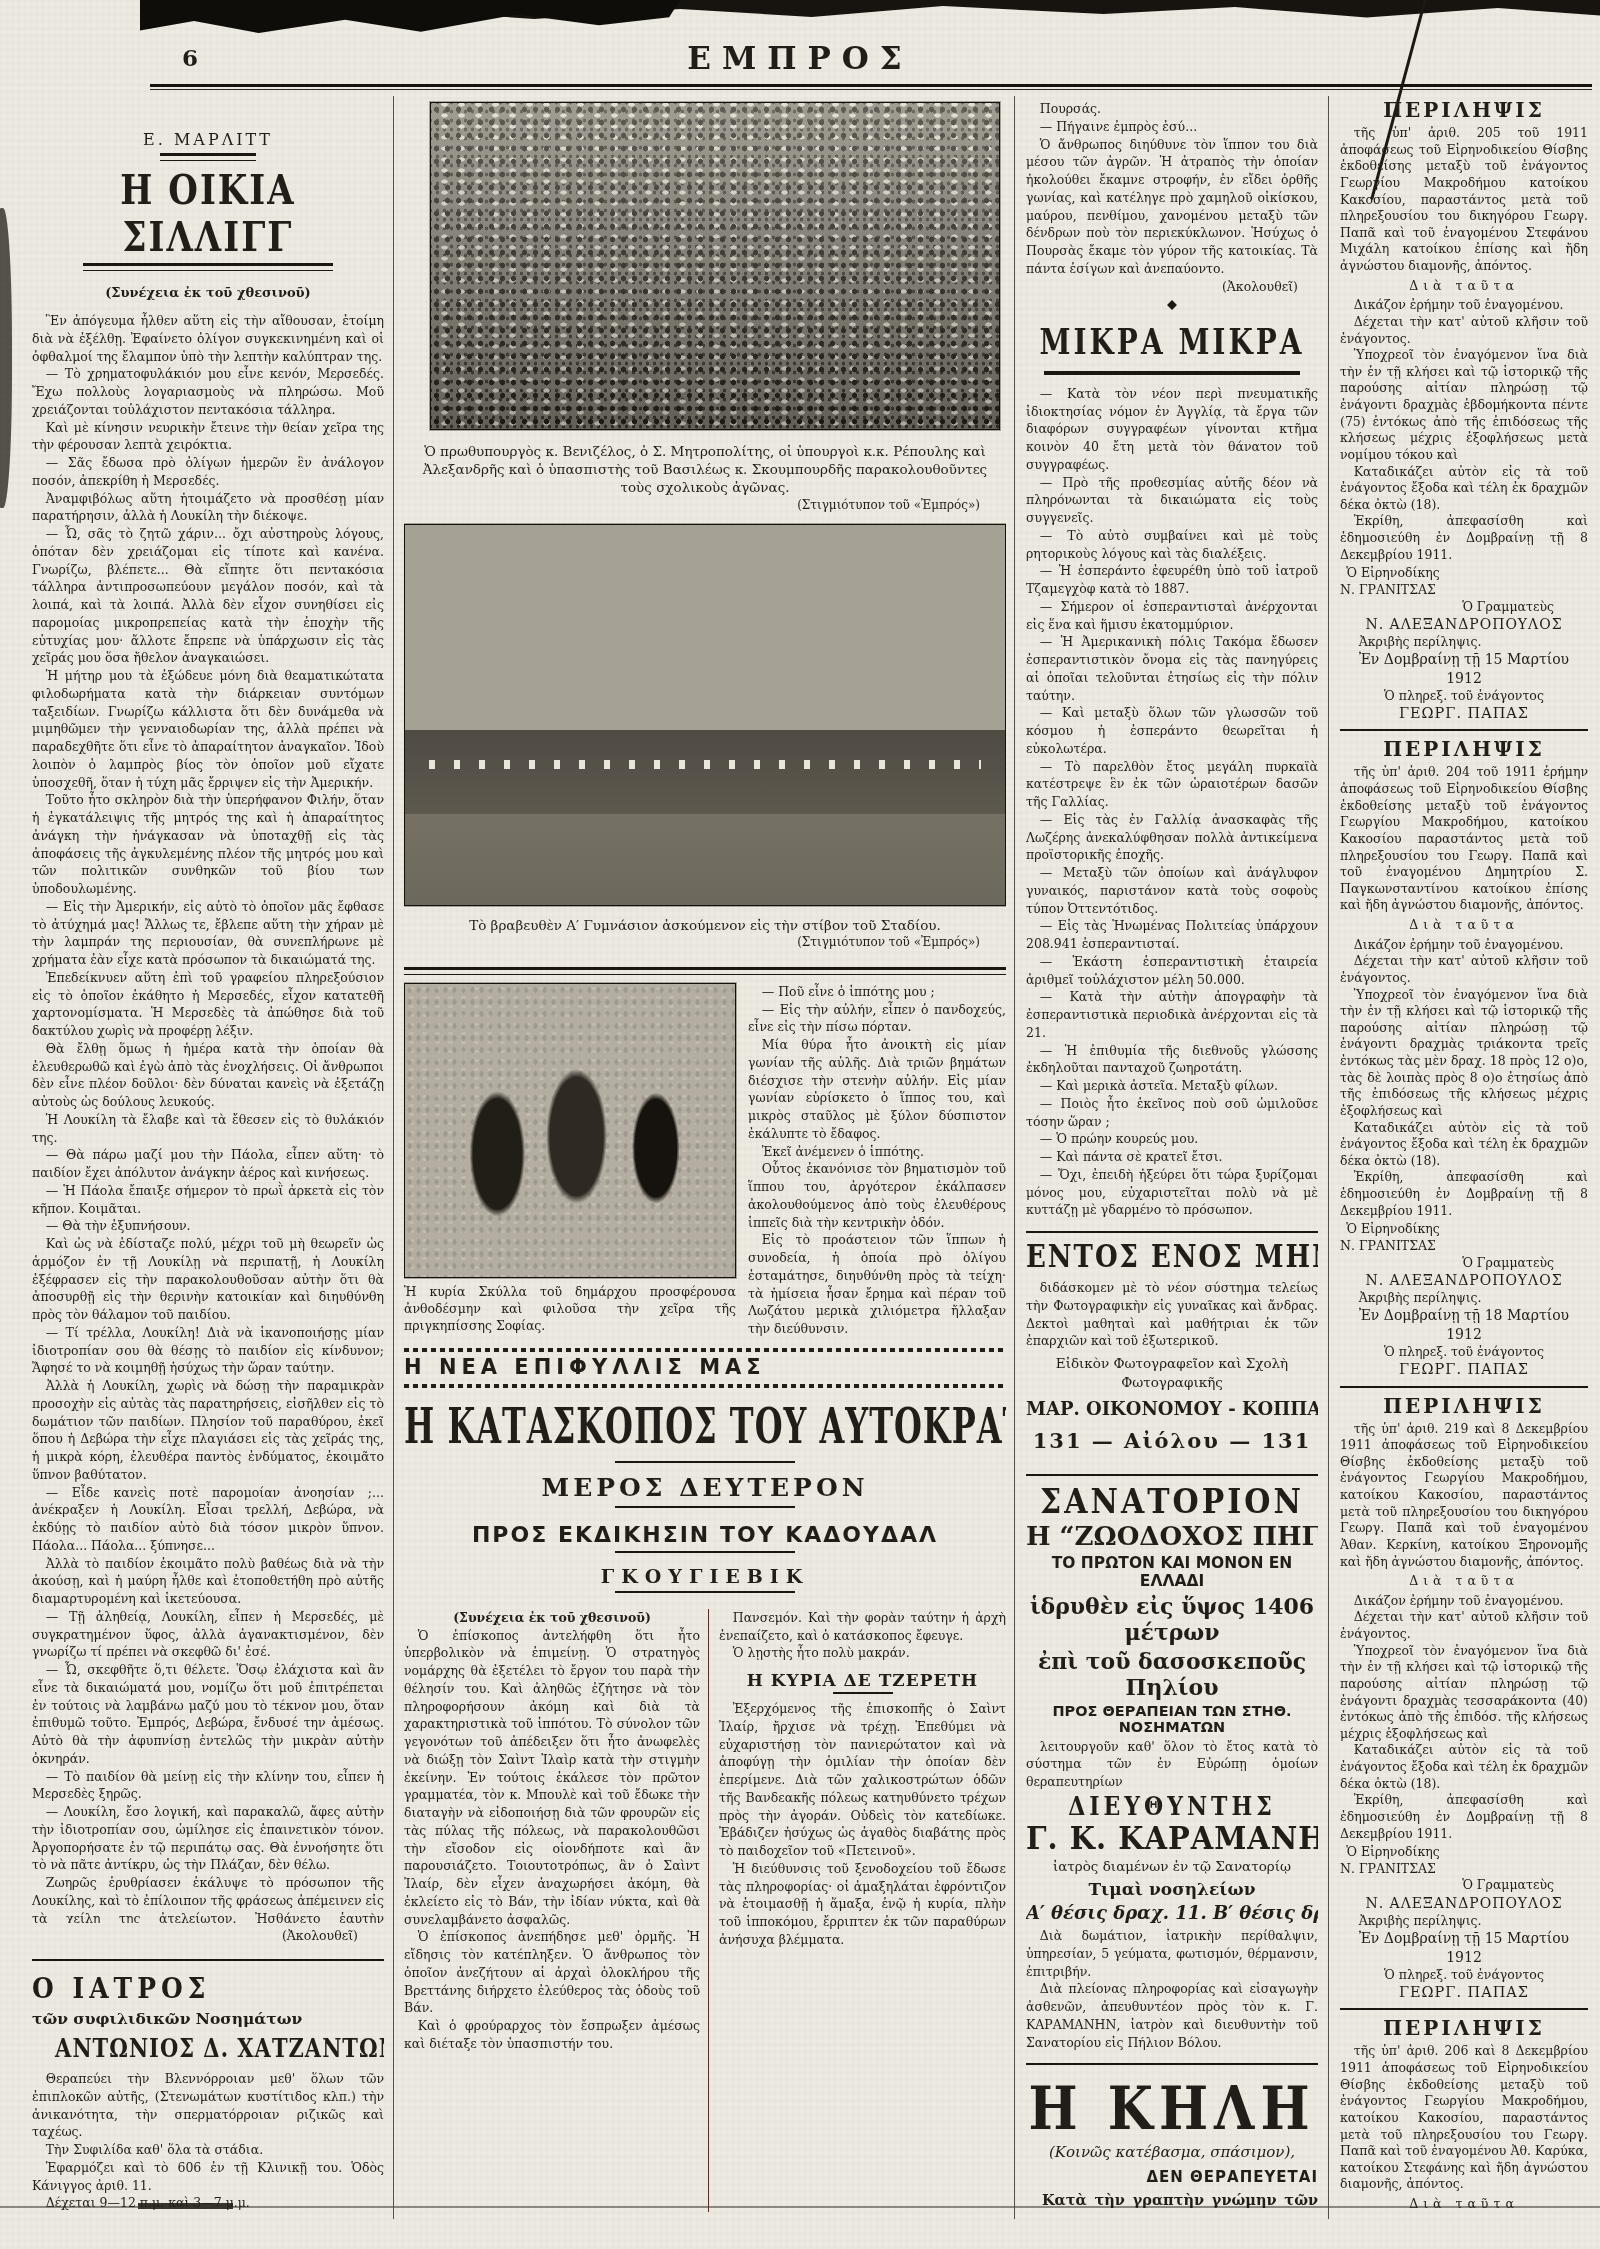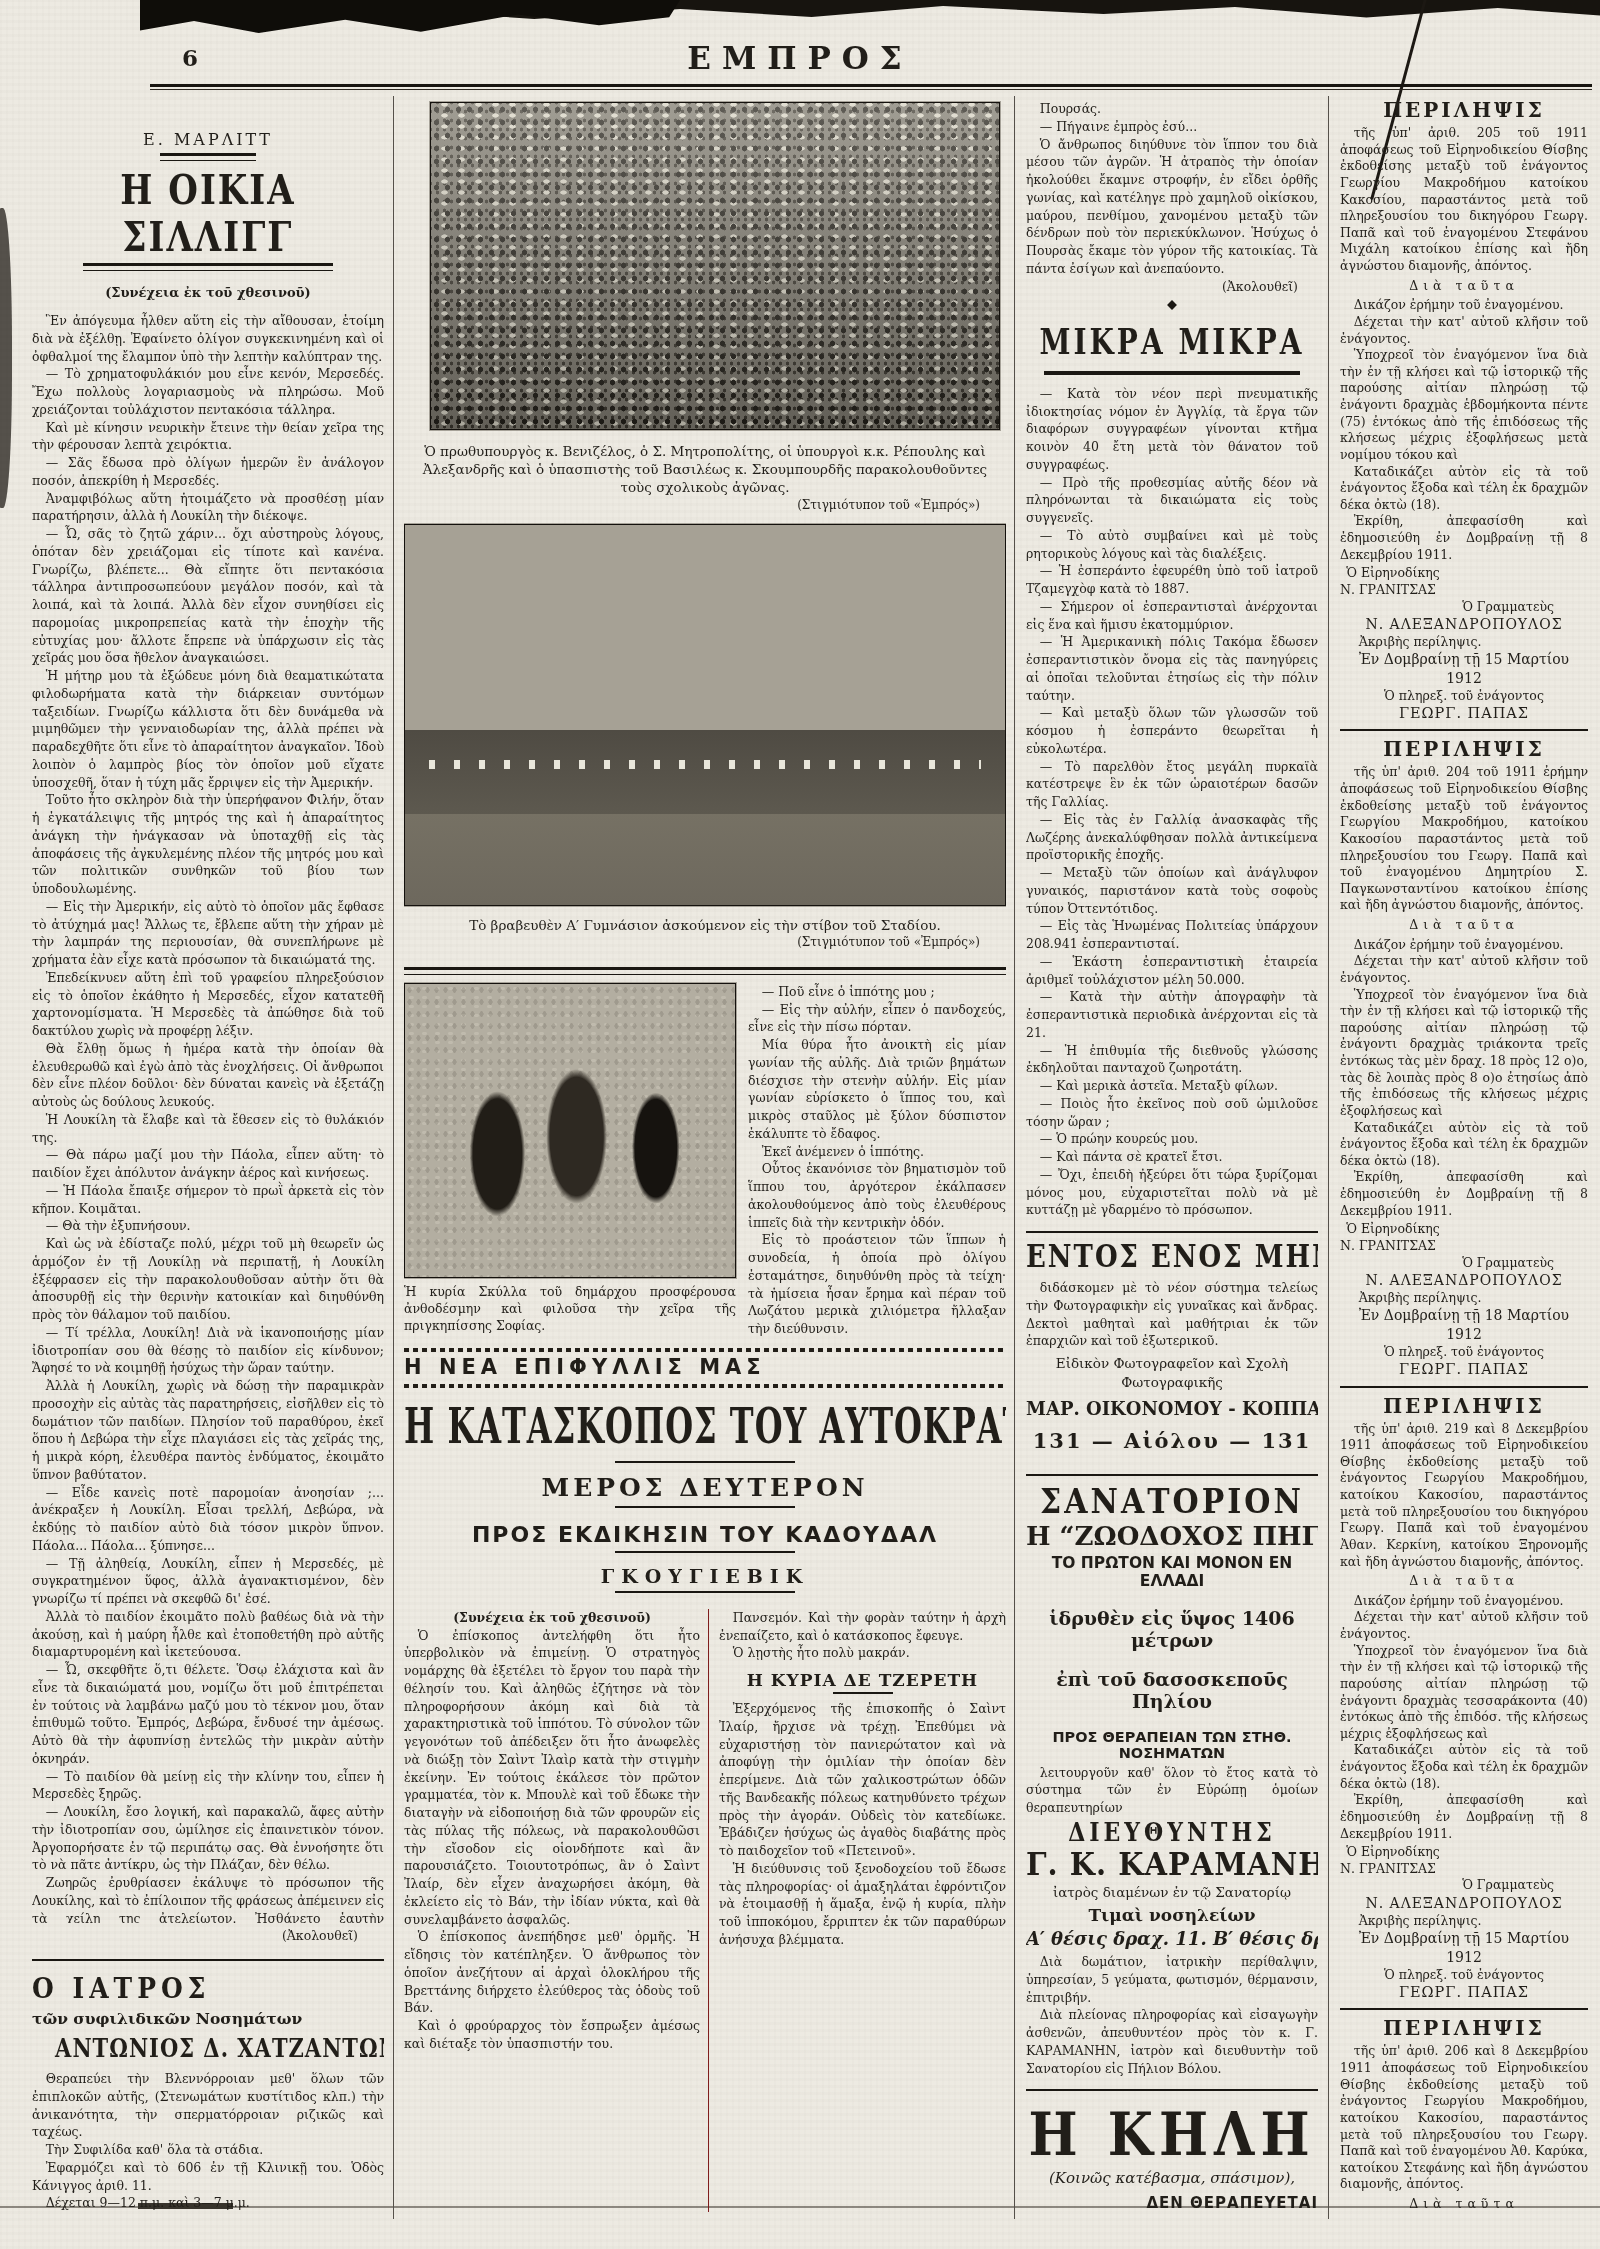"— Τῇ ἀληθείᾳ, Λουκίλη, εἶπεν" p { order: before "Ἀλλὰ τὸ παιδίον ἐκοιμᾶτο πολὺ" -> after "Ἀλλὰ τὸ παιδίον ἐκοιμᾶτο πολὺ" }
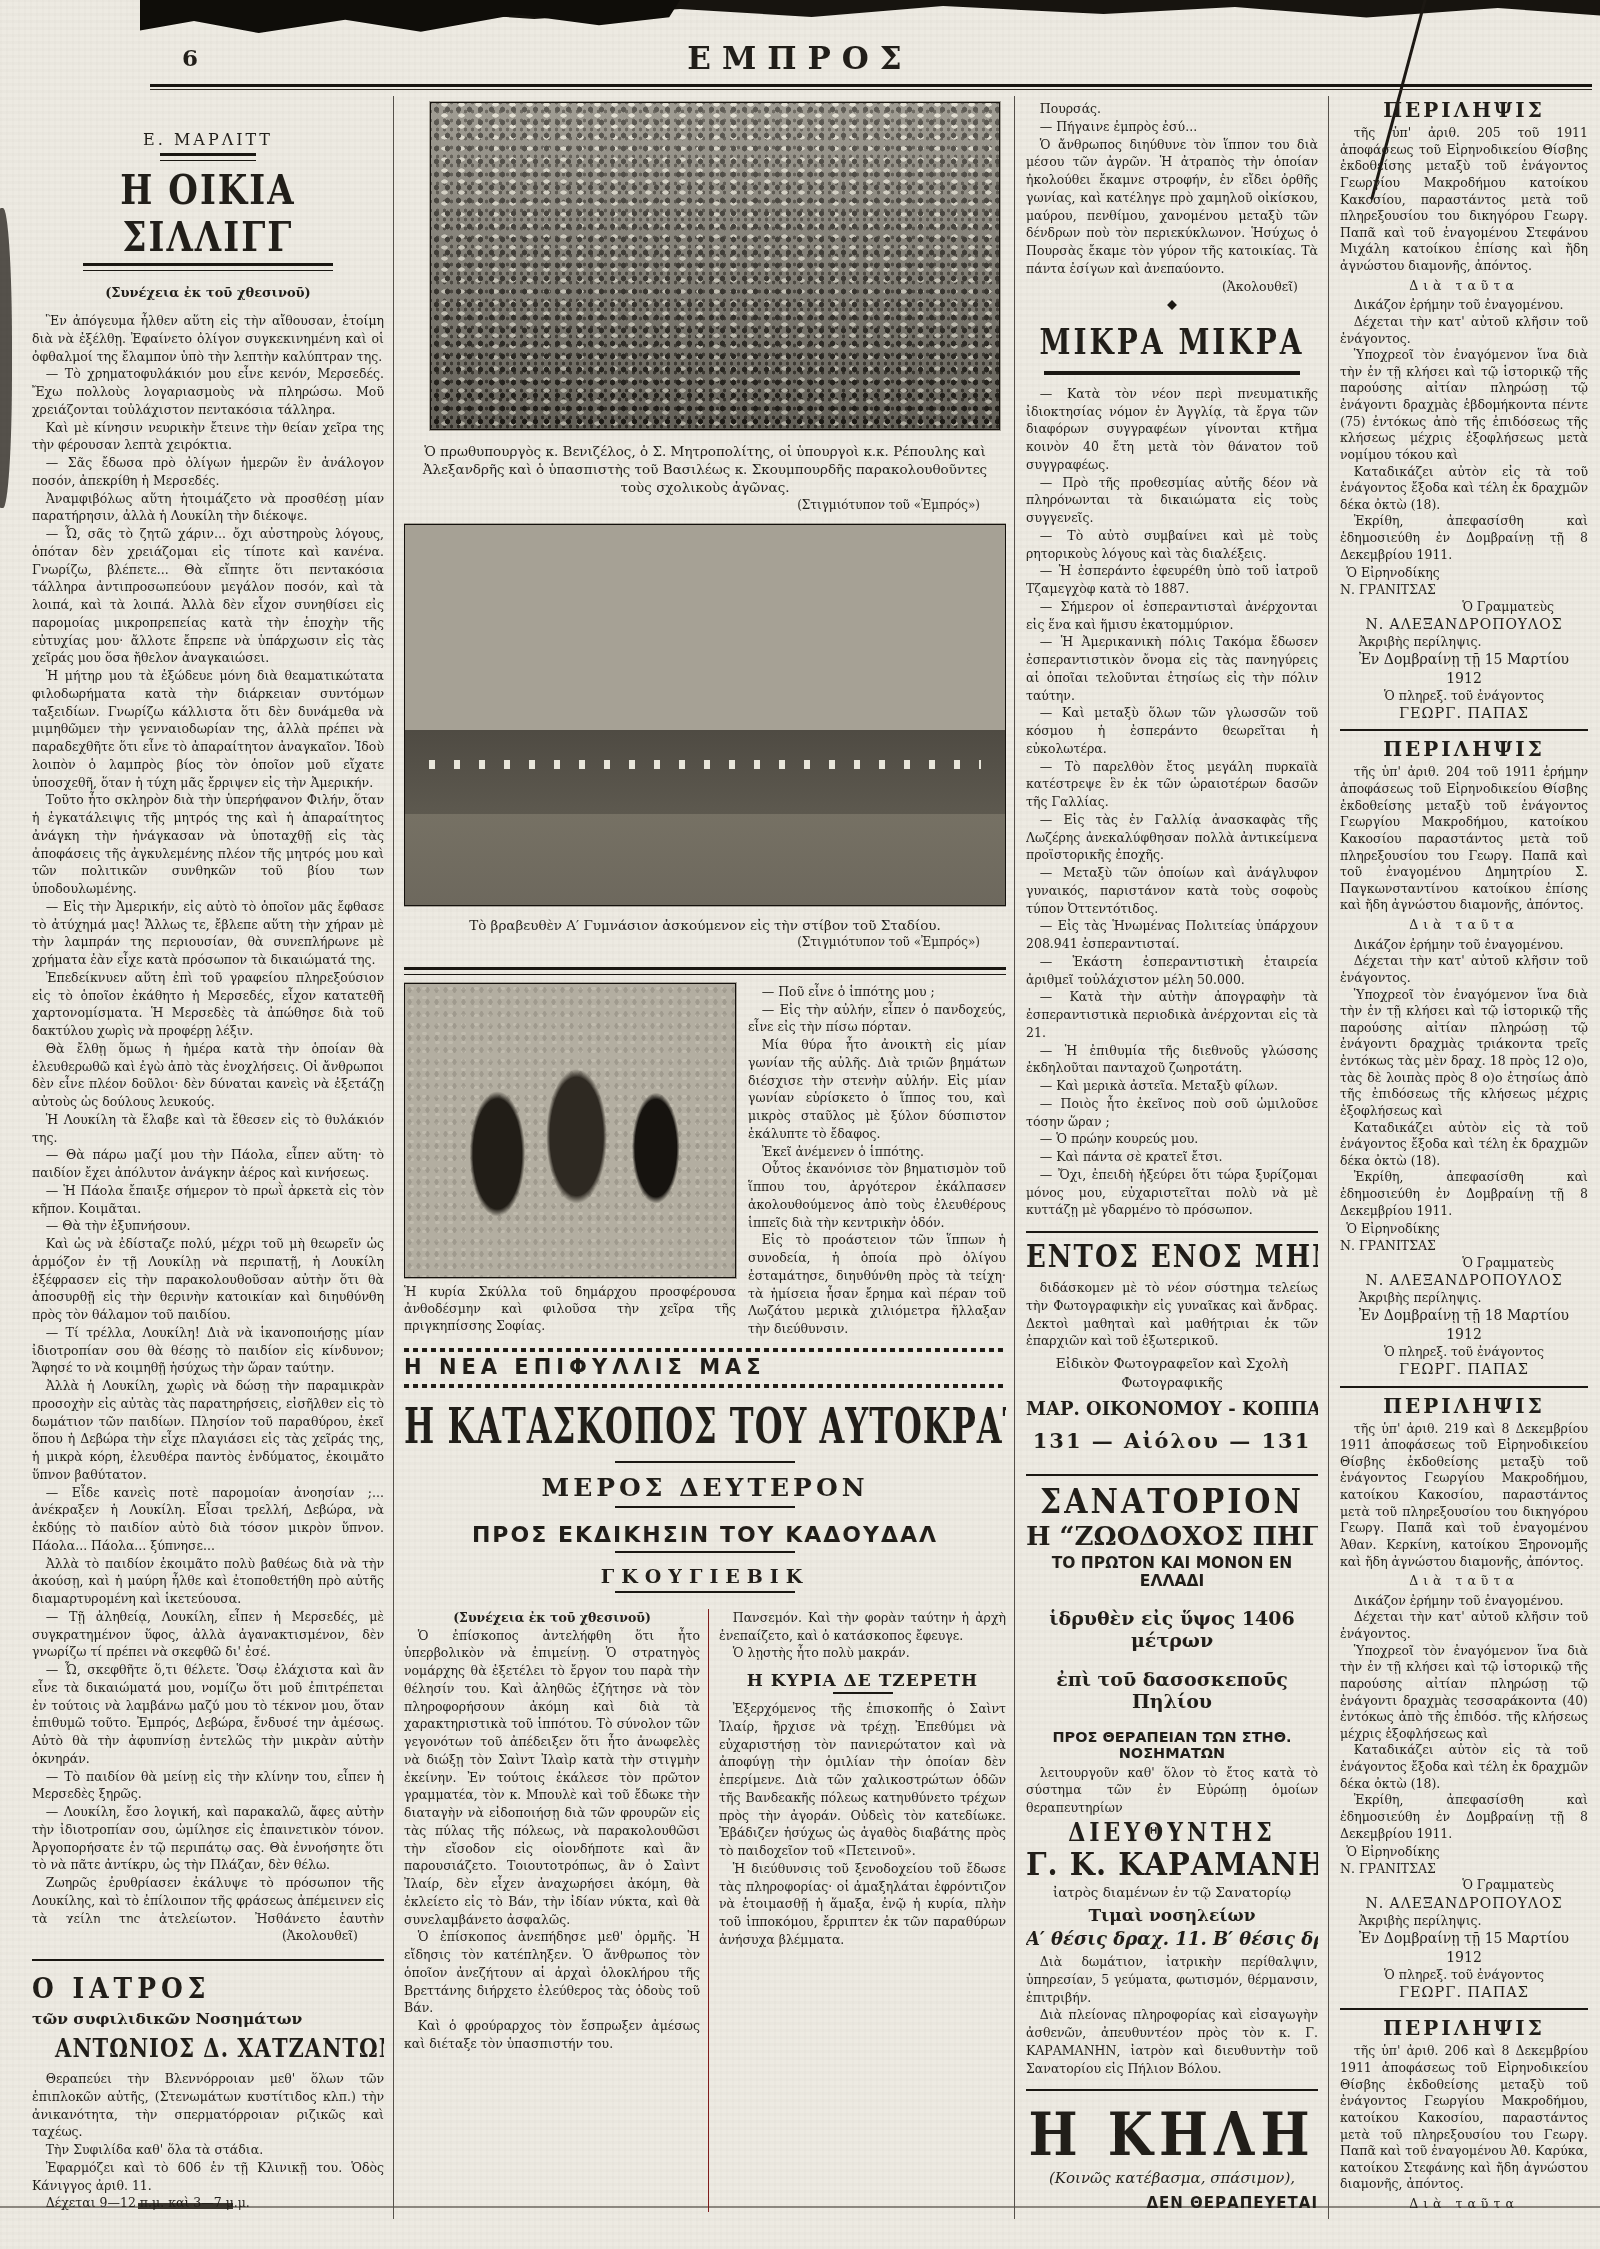"ἱδρυθὲν εἰς ὕψος 1406 μέτρων" .san-l2 { font-size: 19px -> 22px; margin: 17px 0 -> 3px 0 }
